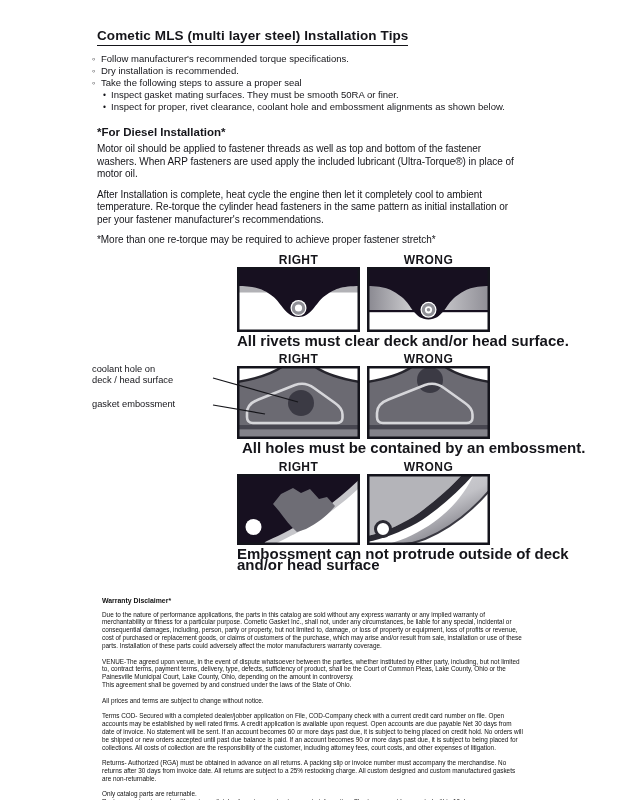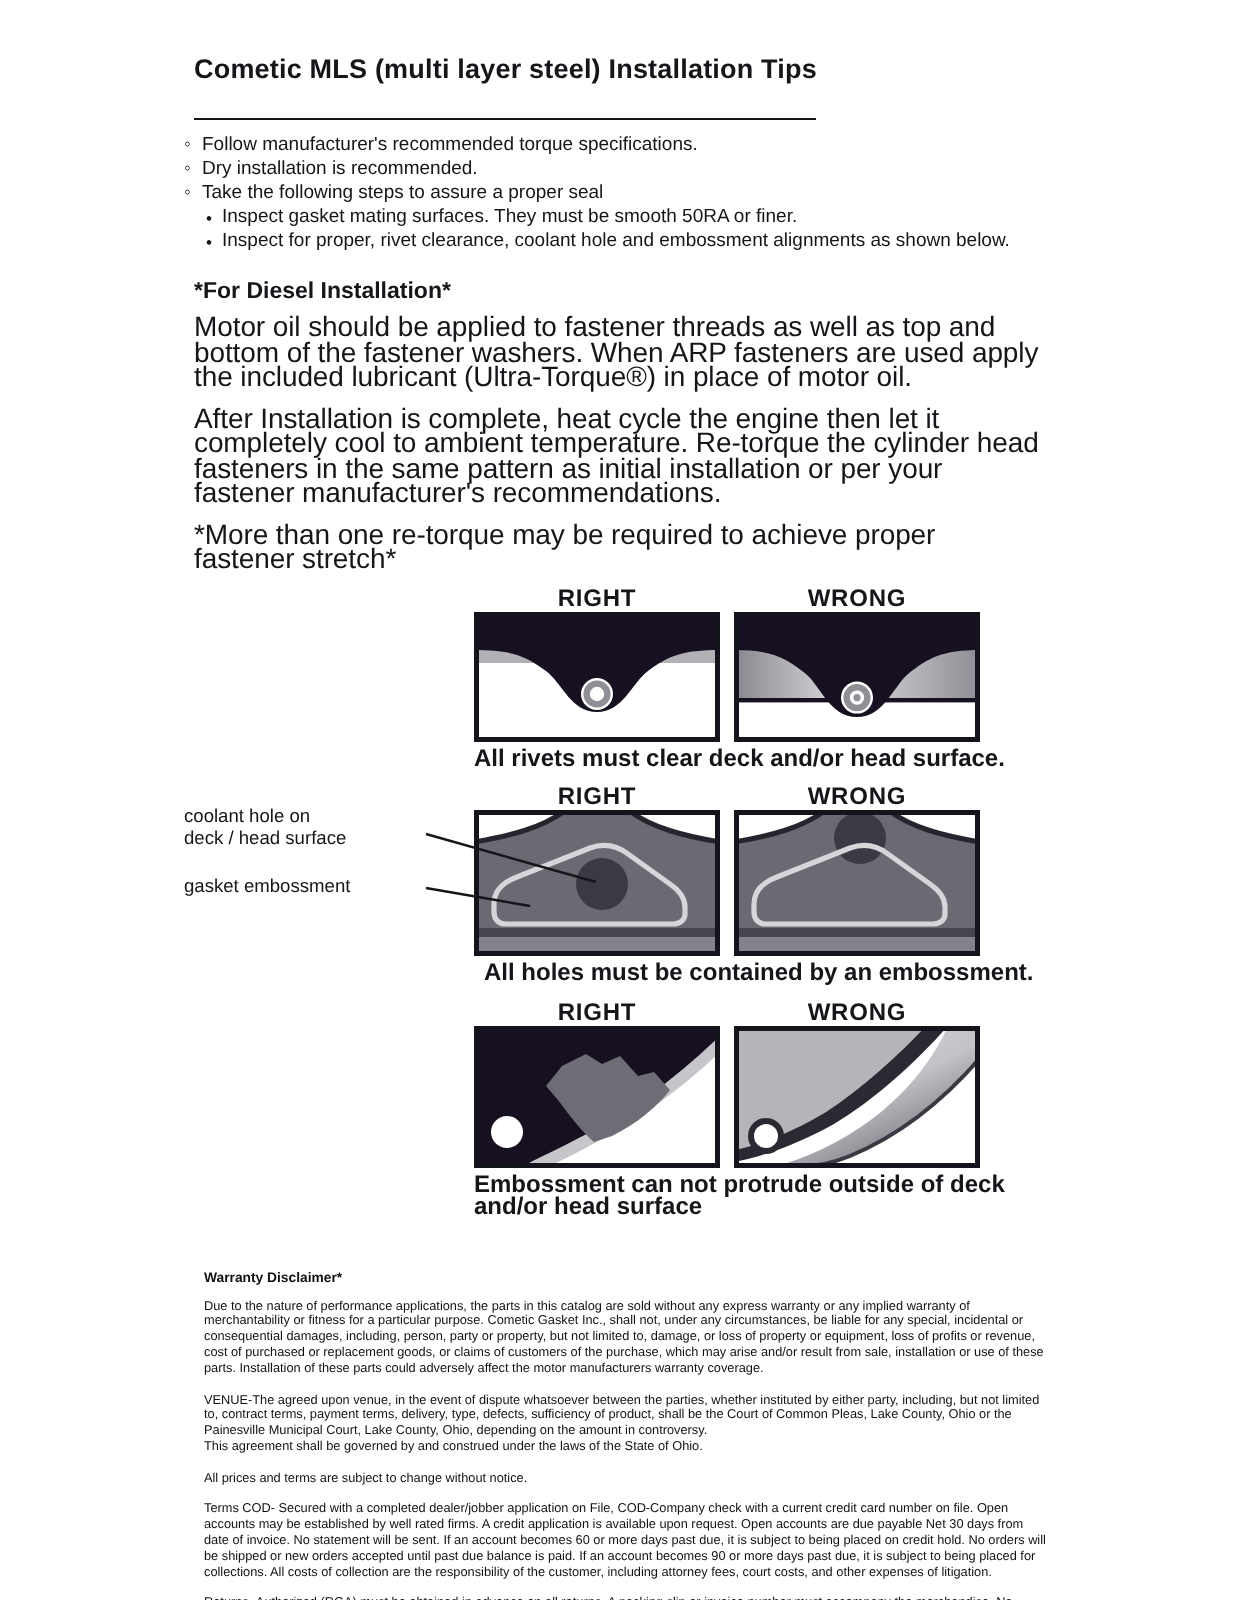"Cometic MLS (multi layer steel)" .doc-title { padding-bottom: 17px -> 2px }
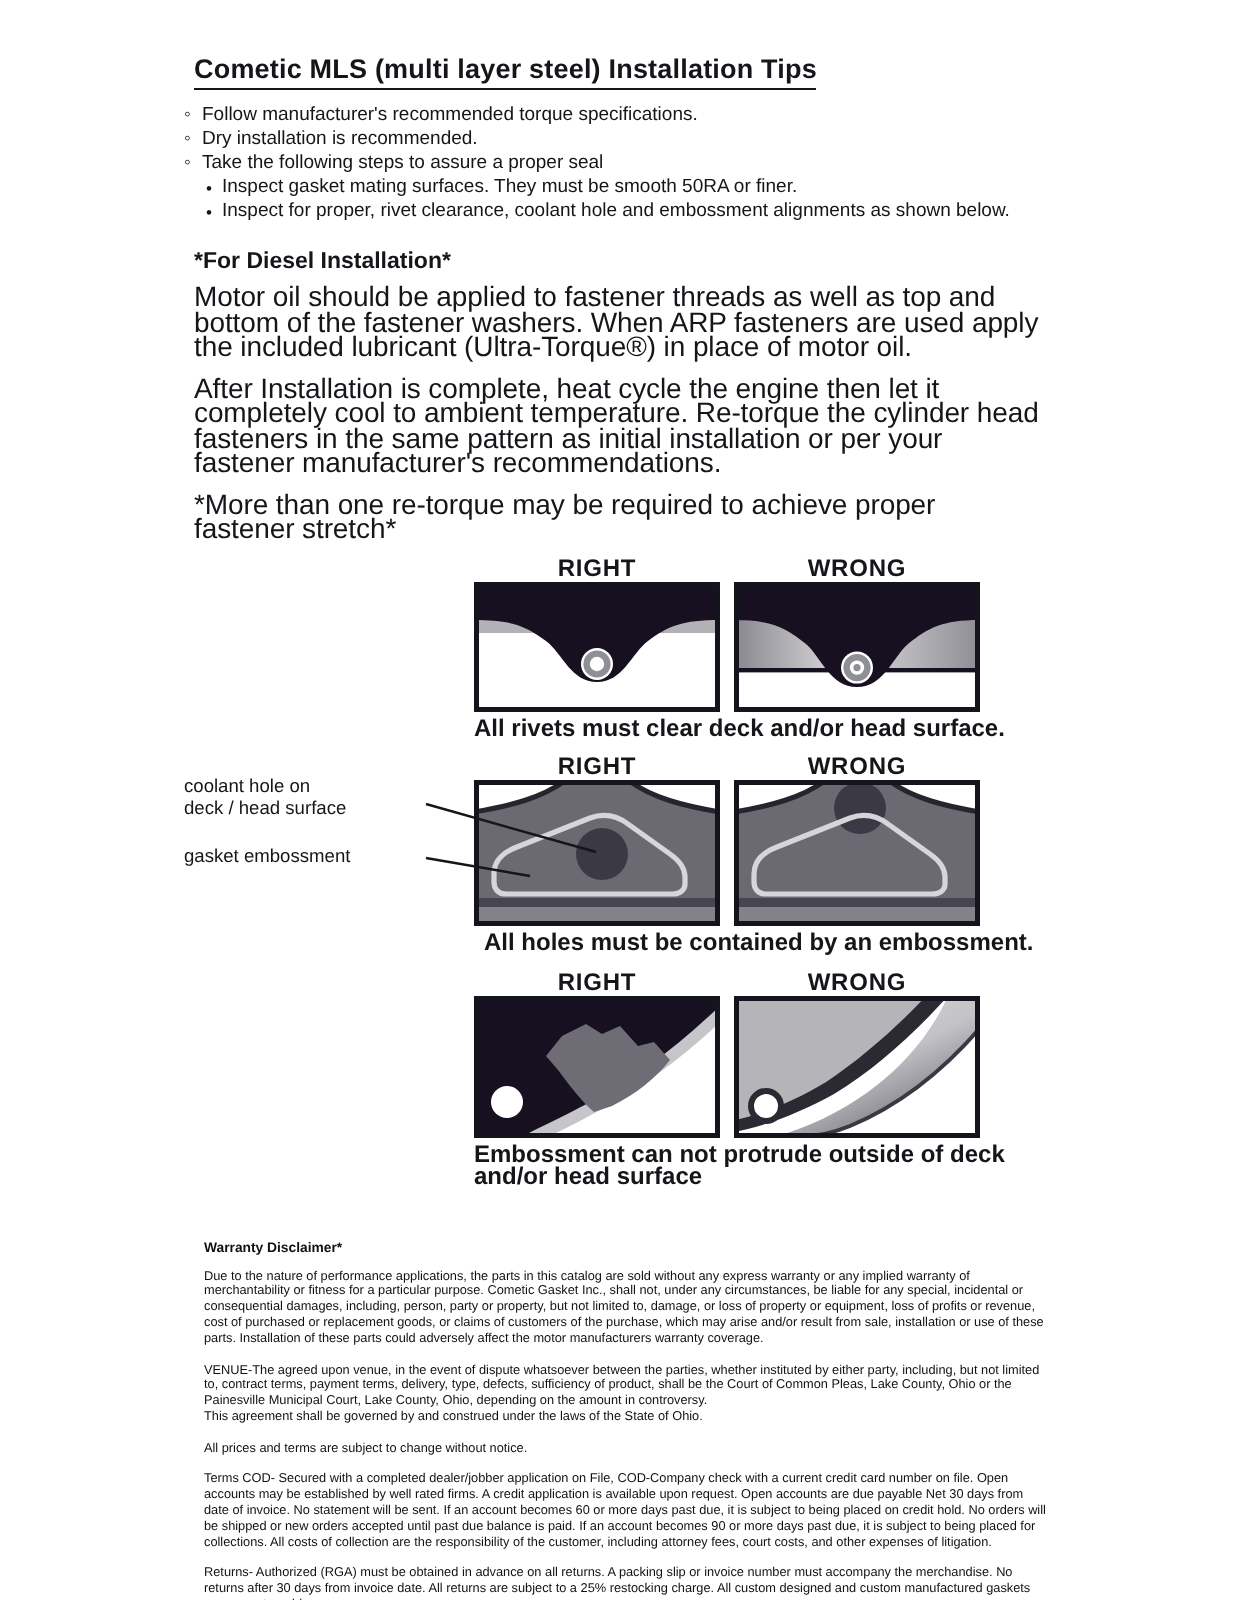"Motor oil should be applied" .diesel p { font-size: 14px -> 10px }
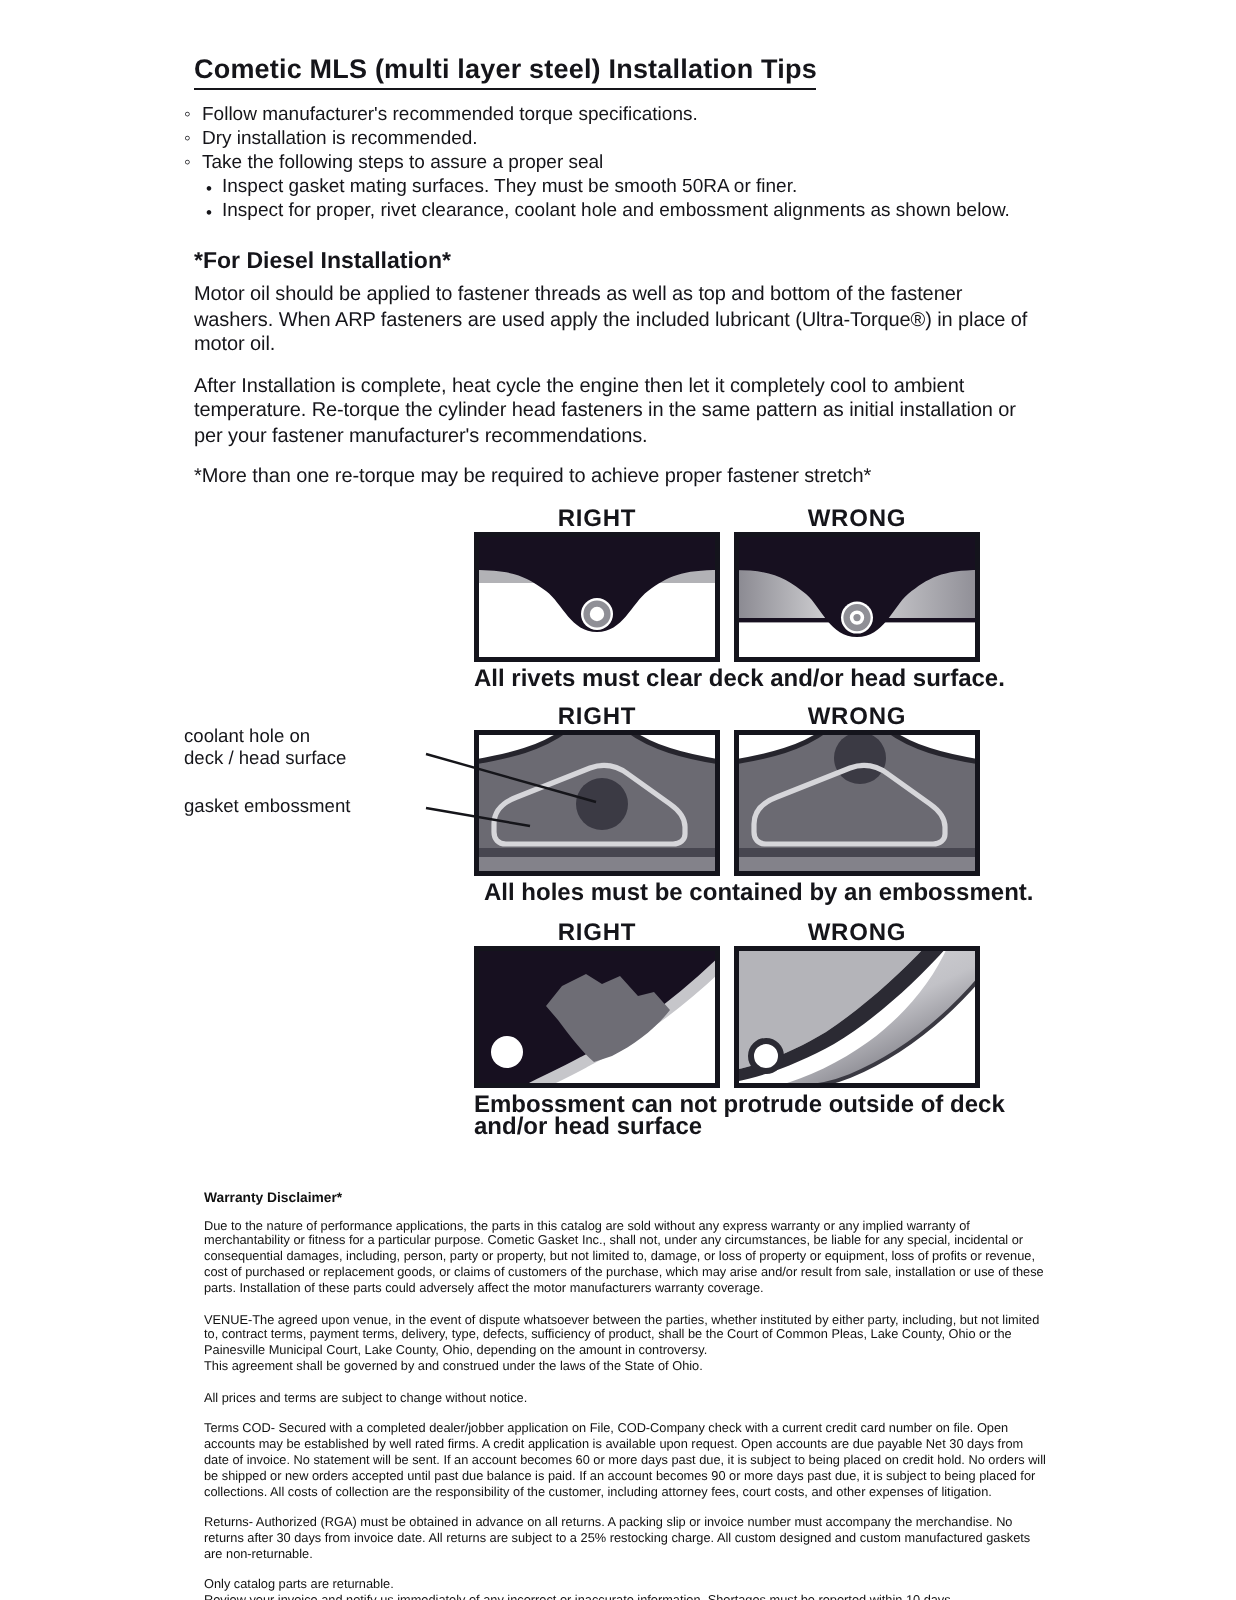"All rivets must clear deck" .fig-caption { font-size: 12px -> 15px }
